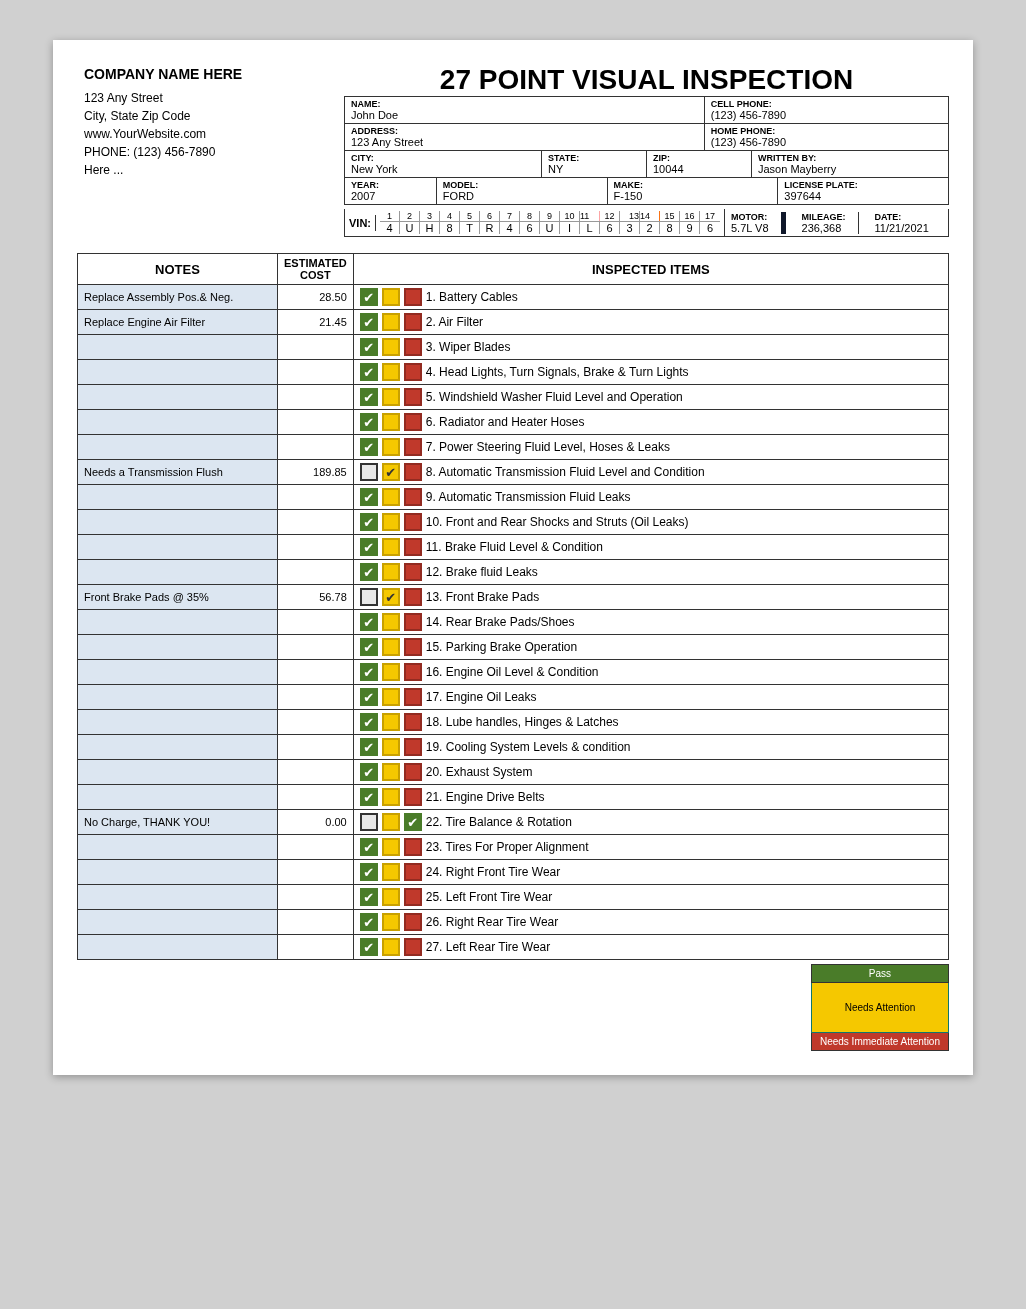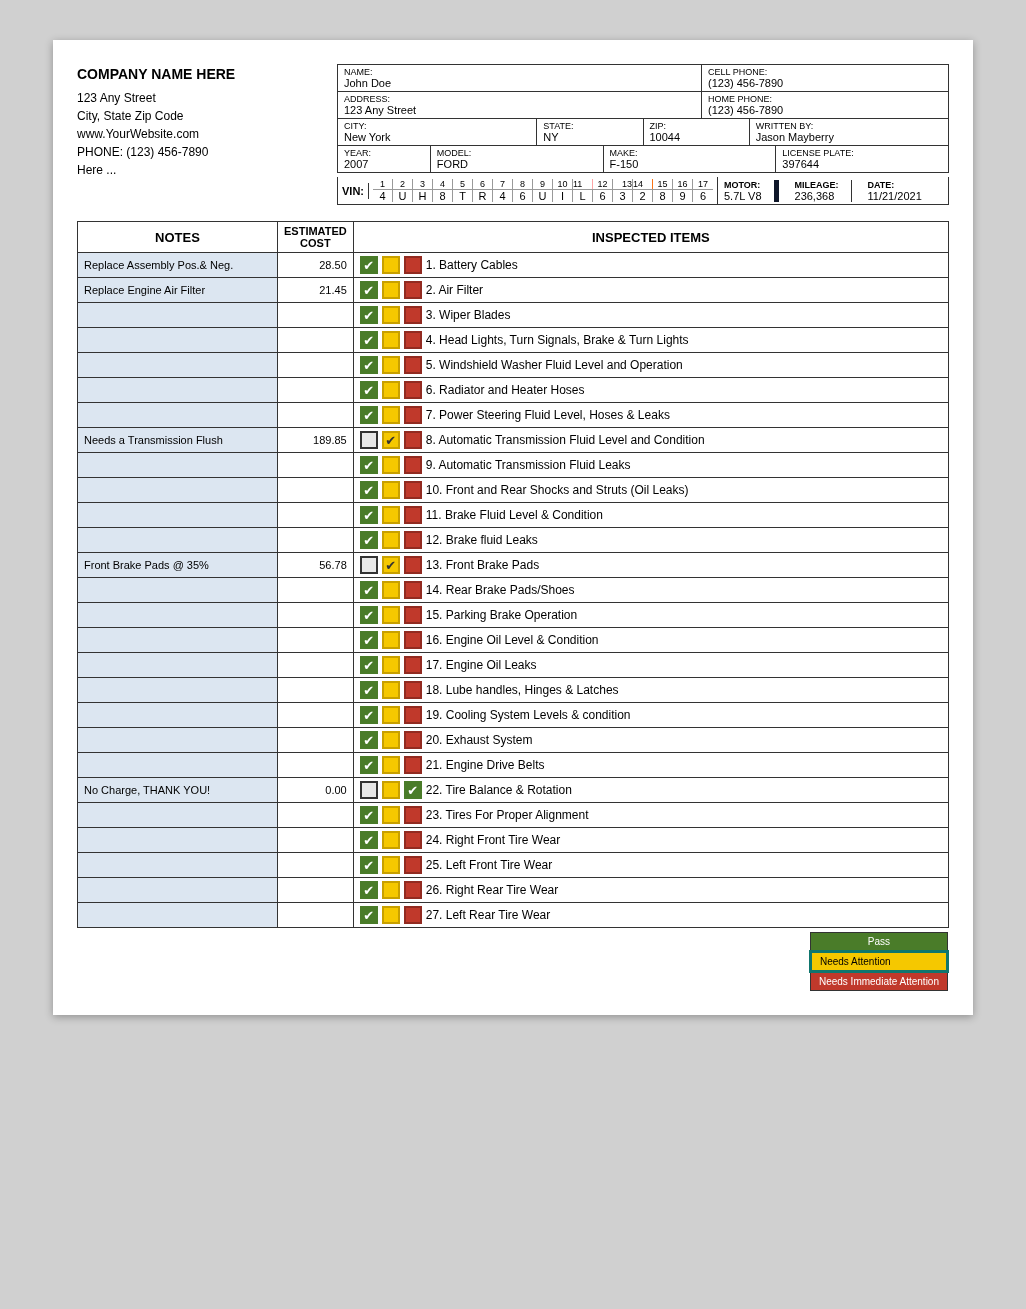"COMPANY NAME HERE" .company-info { margin-left: none -> 7px }
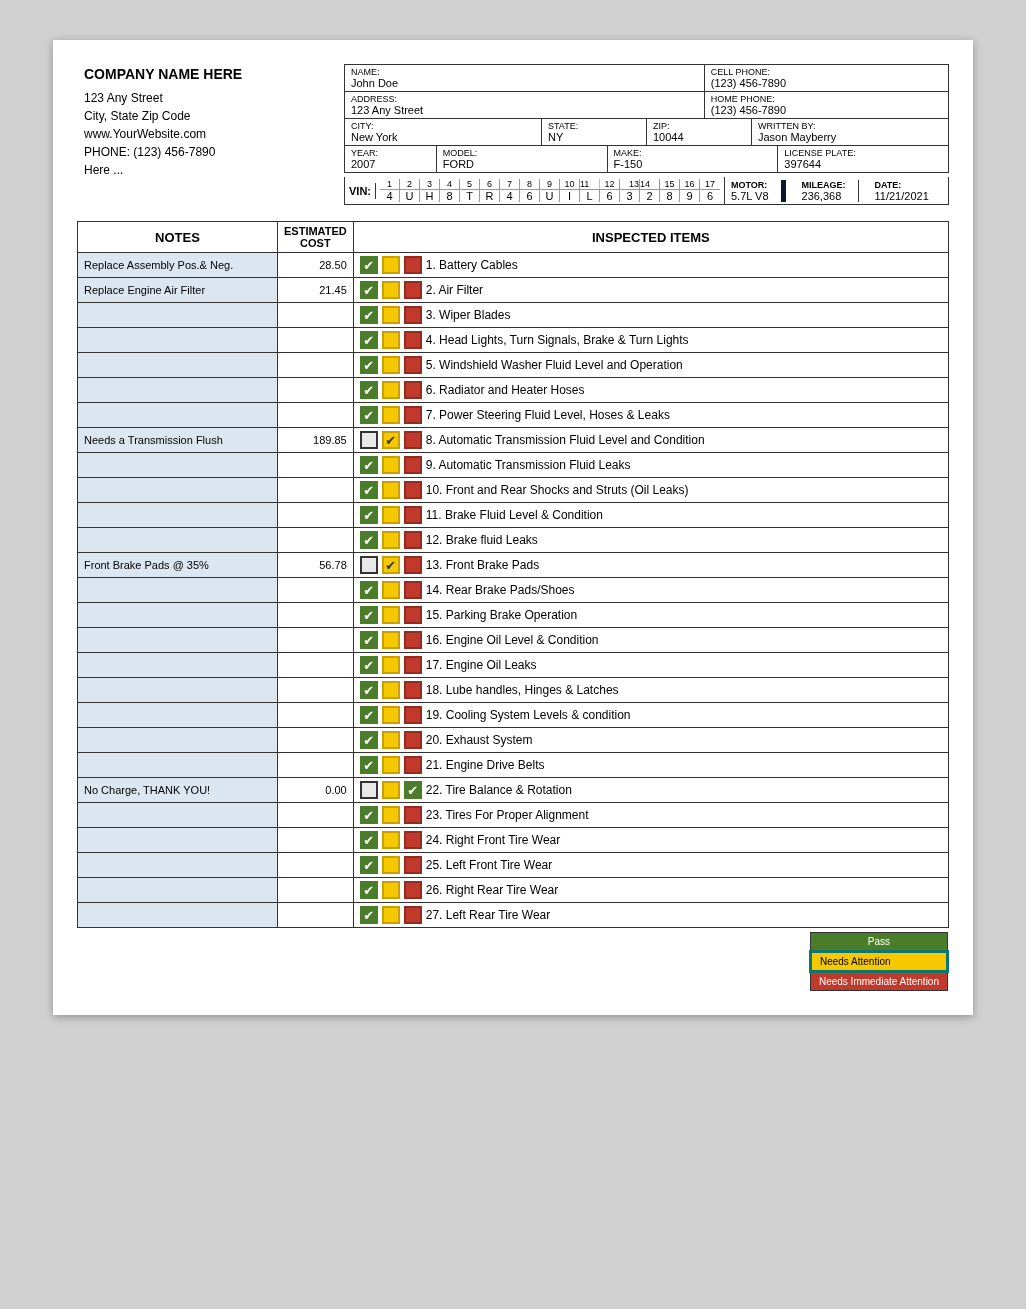"27 POINT VISUAL INSPECTION" div.inspection-title { html: none -> <div>27 POINT VISUAL INSPECTION</div> }
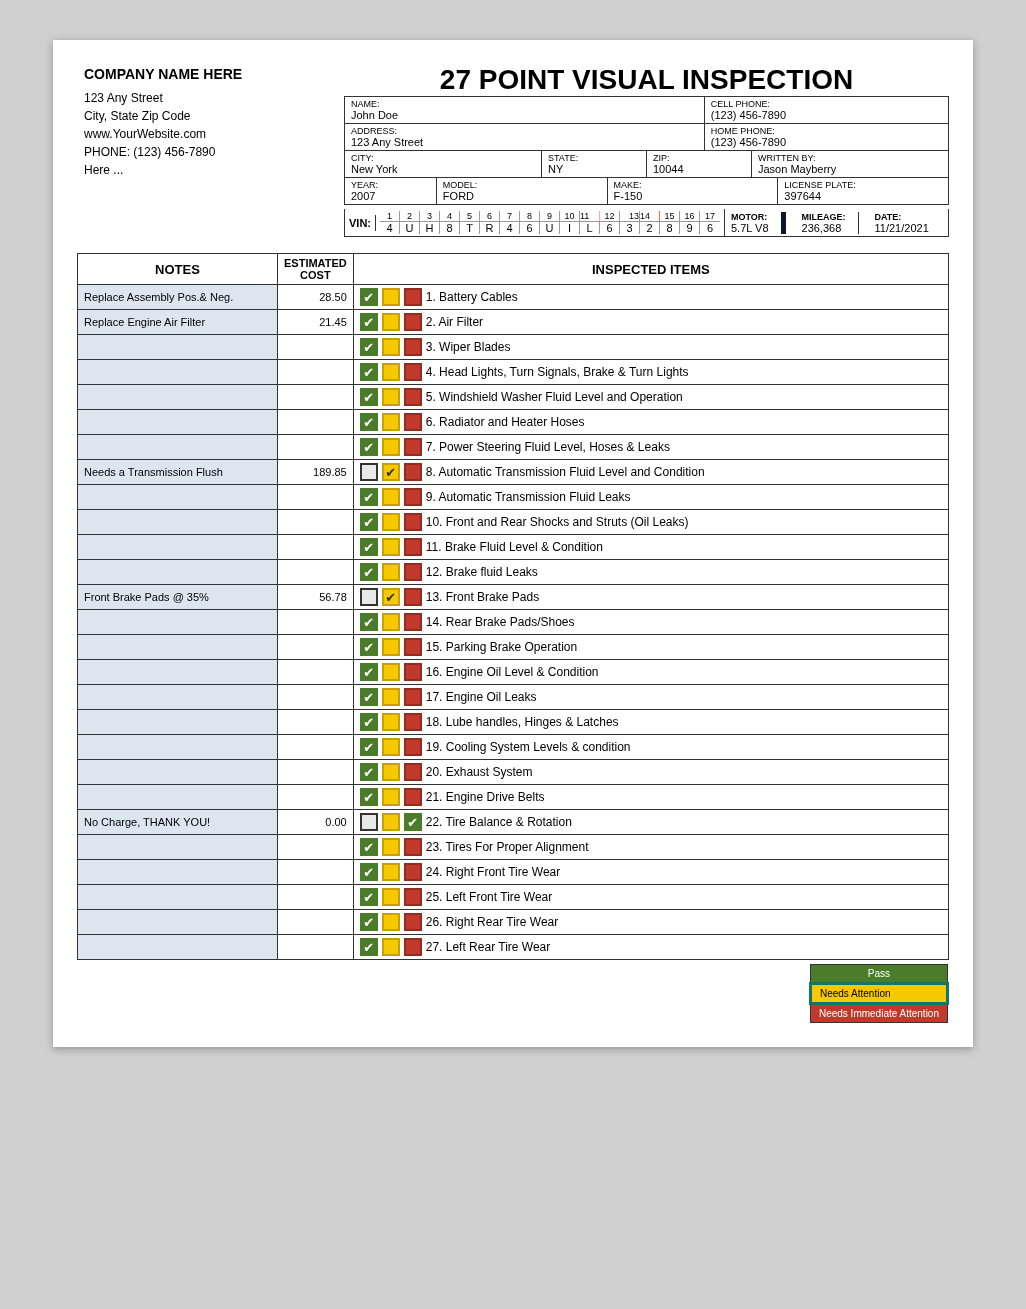"NAME:" .info-label { font-weight: normal -> bold }
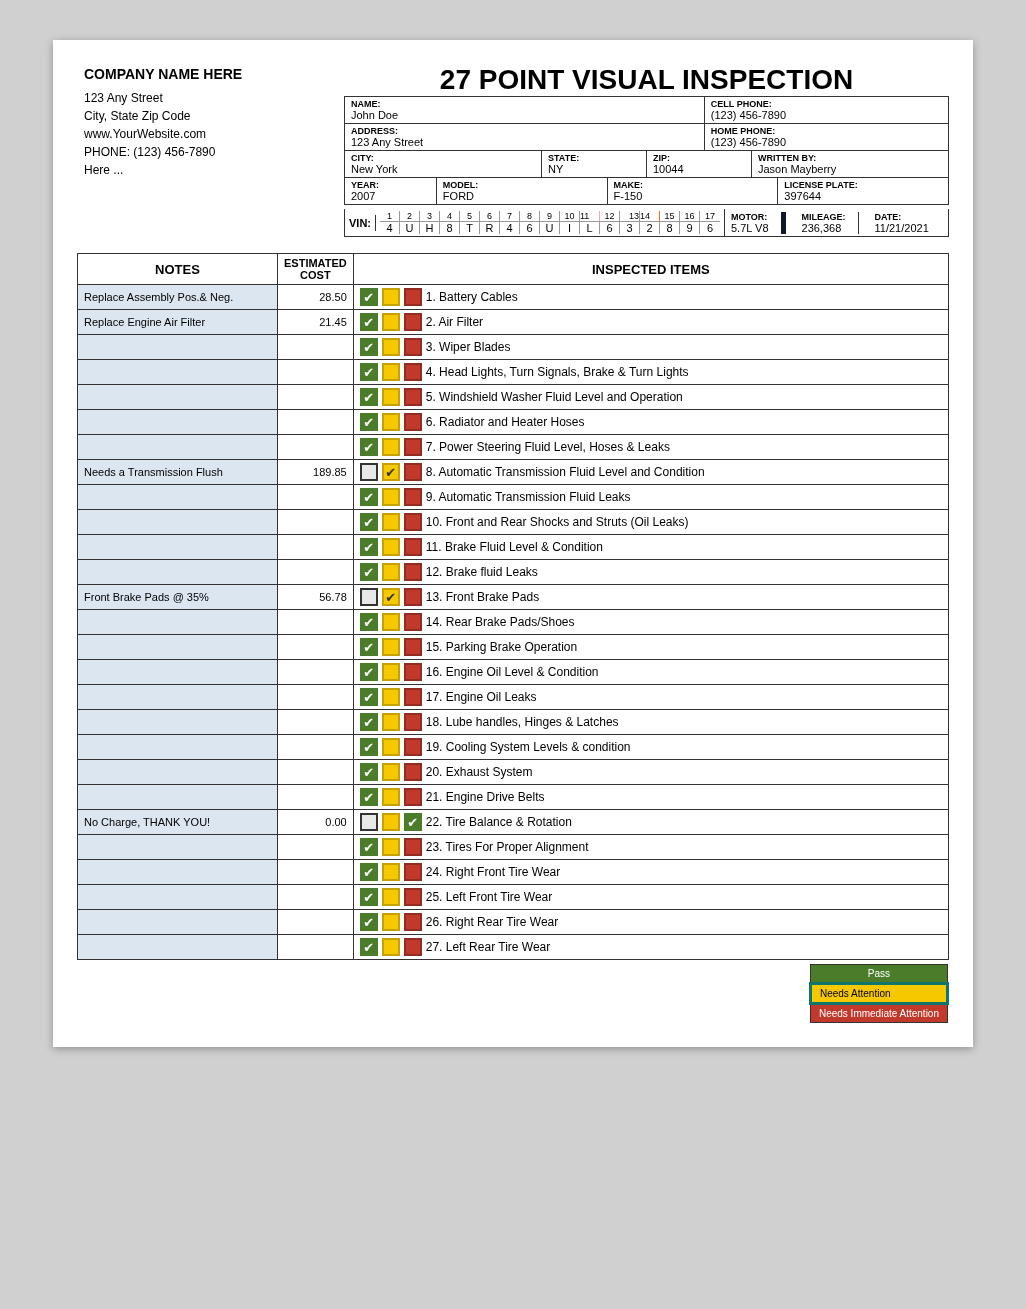"Needs Attention" td { border: 3px solid #0f766e -> 1px solid #0f766e; padding: 3px 8px -> 19px 8px; text-align: none -> center }
